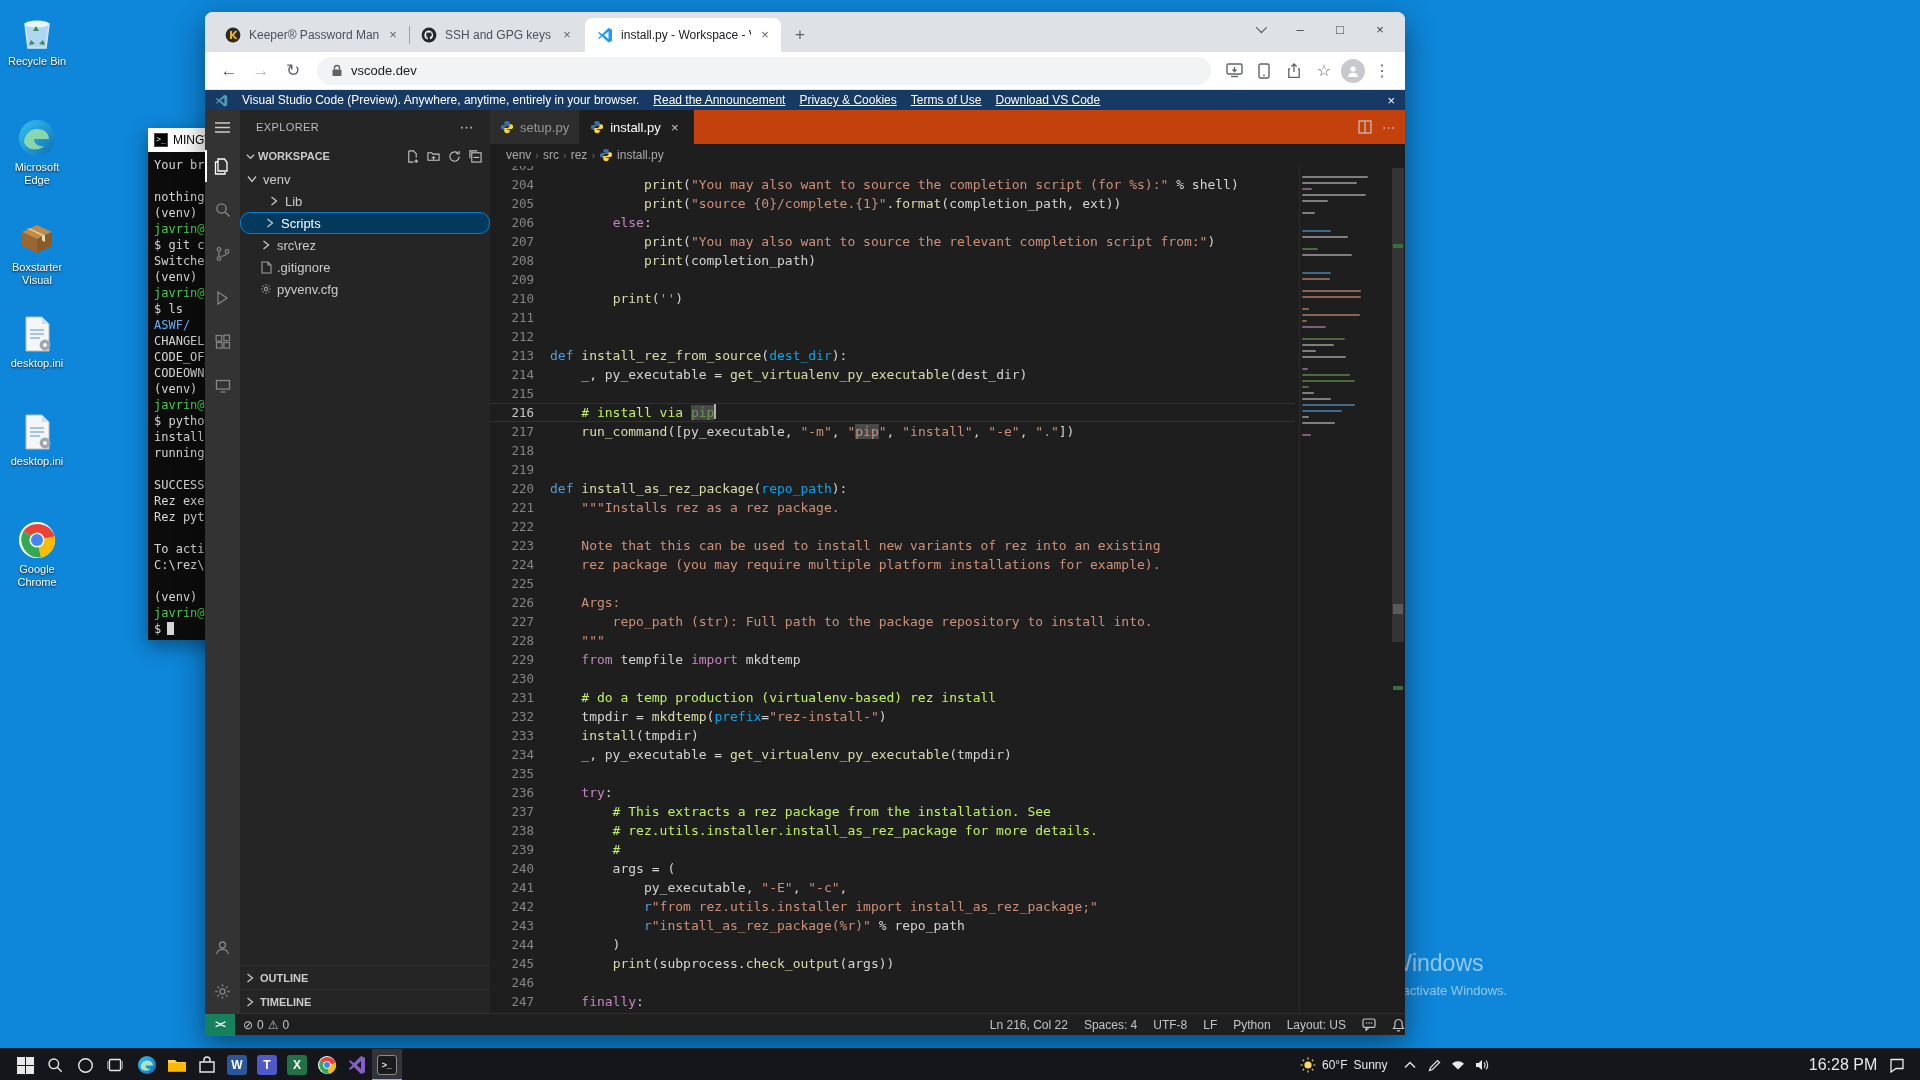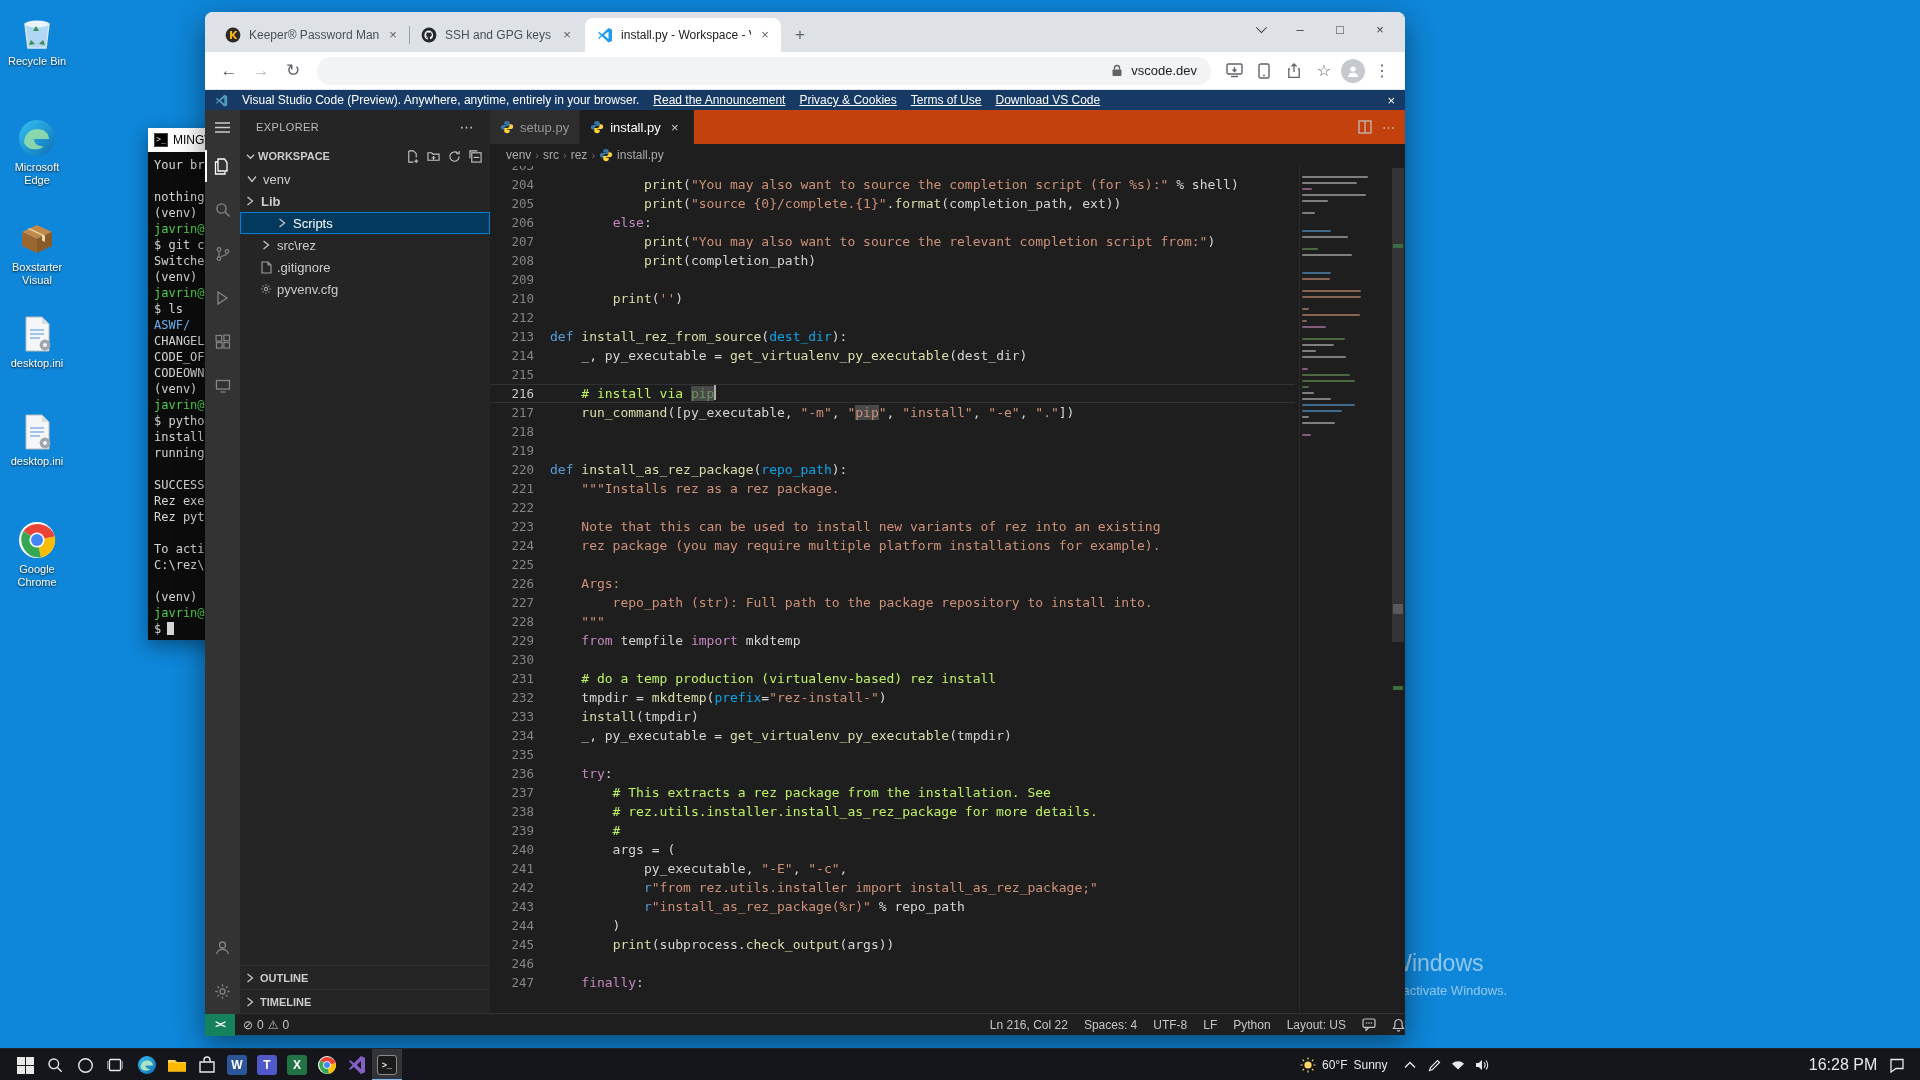"vscode.dev" .addr { justify-content: flex-end -> none }
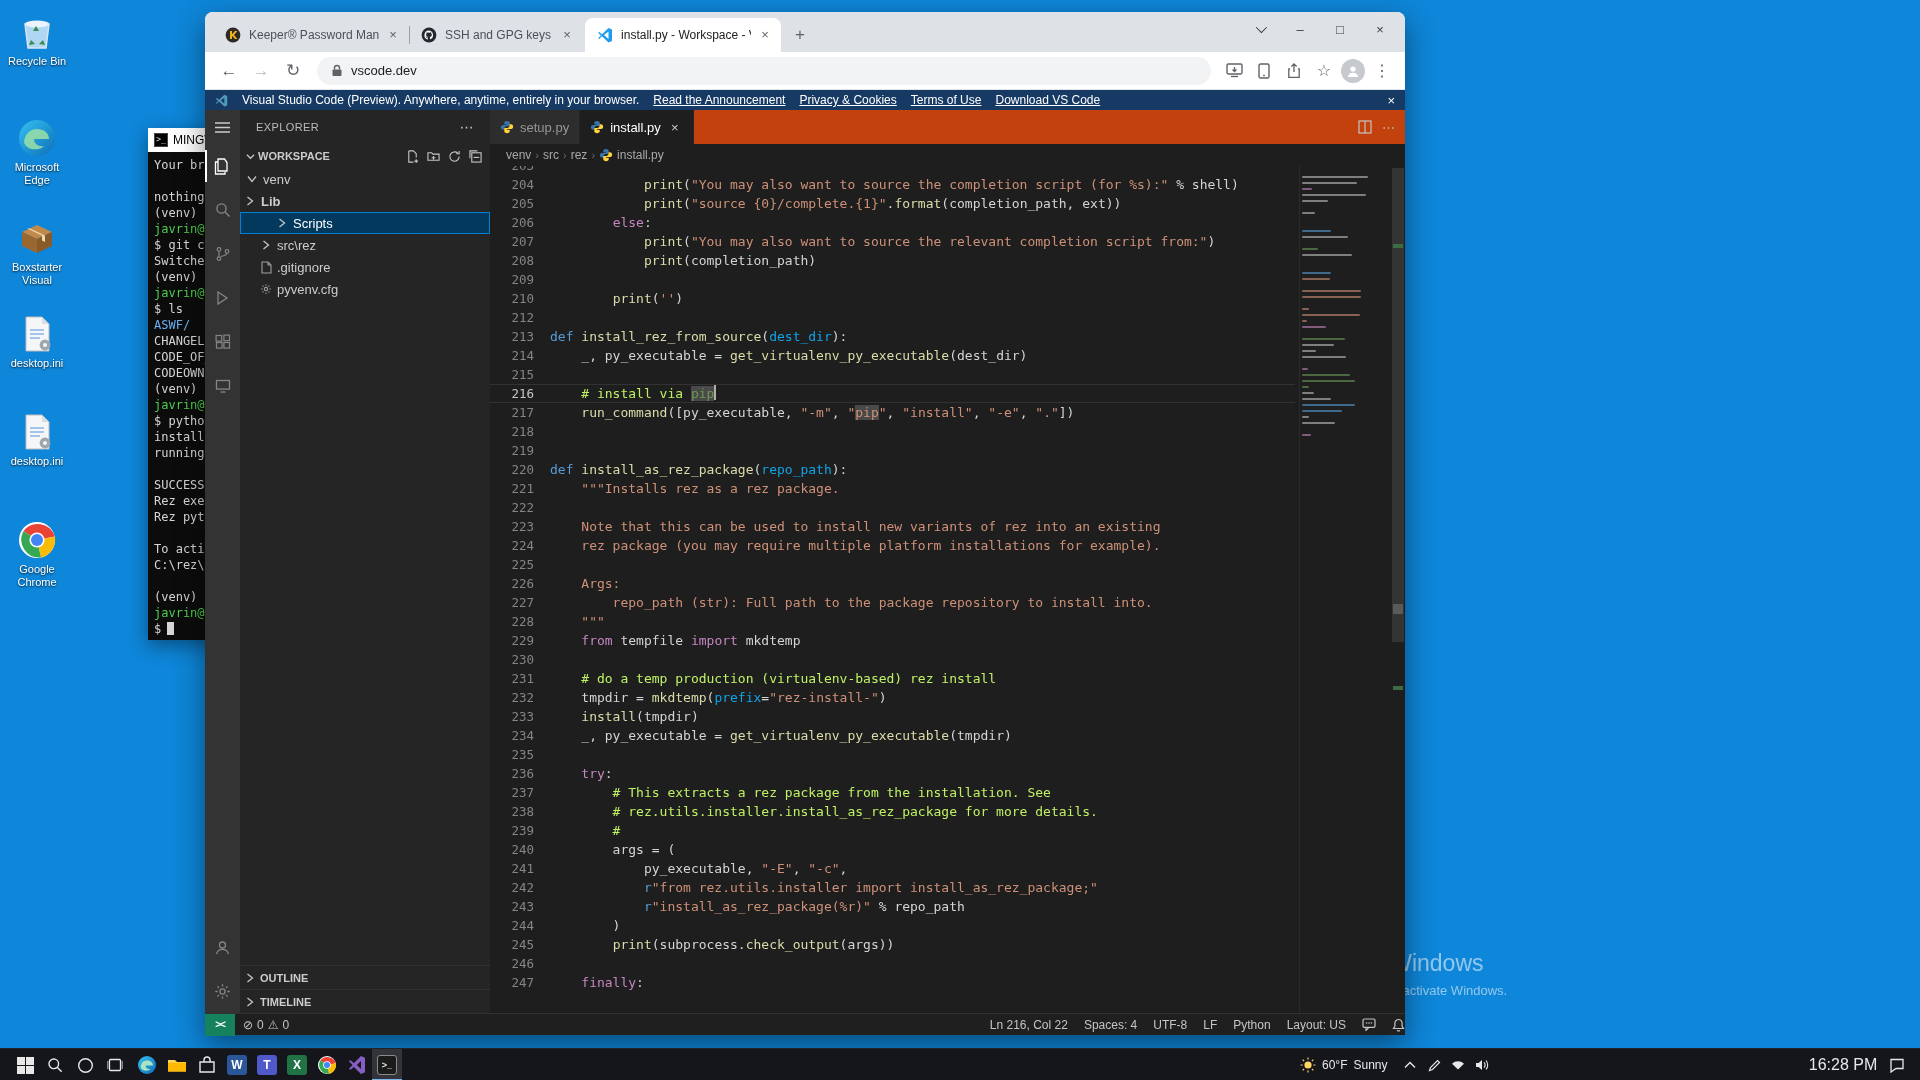"Lib" div.tree-row { font-weight: bold -> none; padding-left: 4px -> 28px }
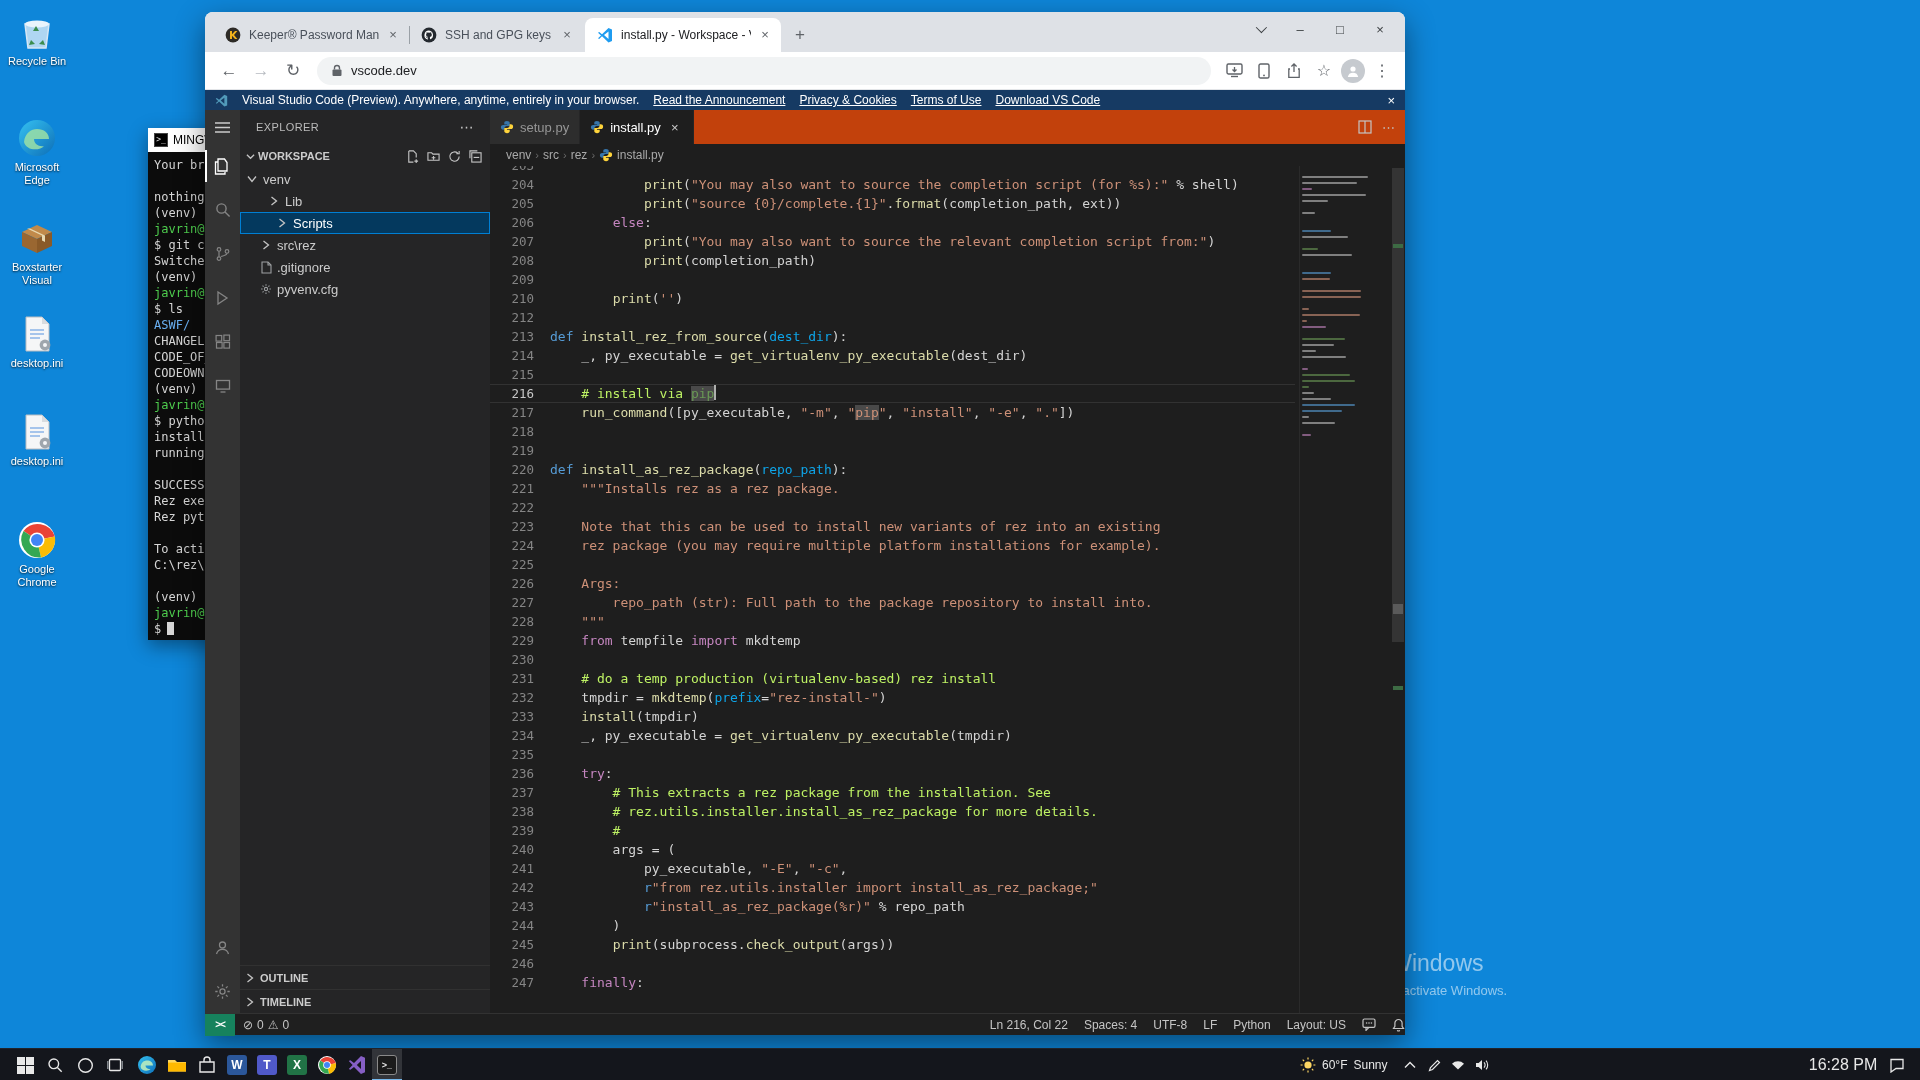"Scripts" div.tree-row { border-radius: none -> 10px; padding-left: 36px -> 24px }
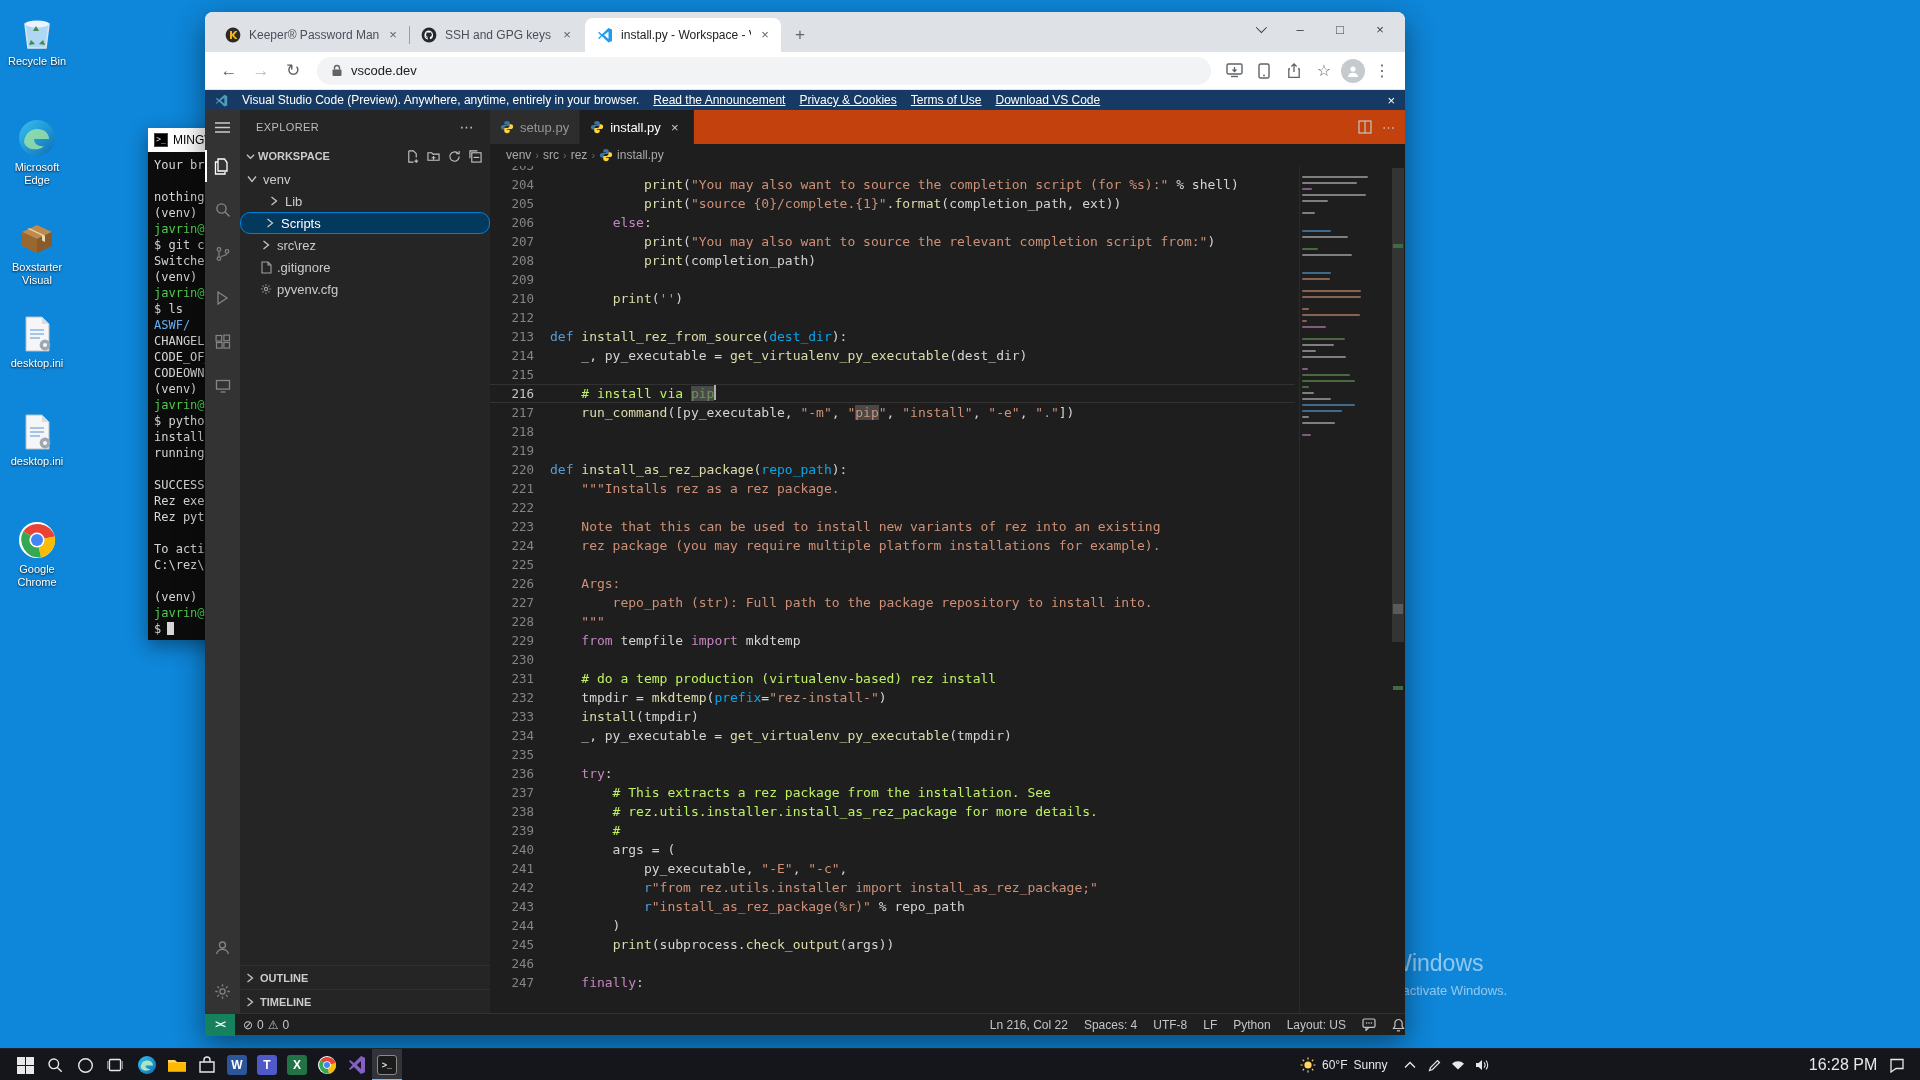"211" div.crow { html: none -> <div><span>211</span><span></span></div> }
